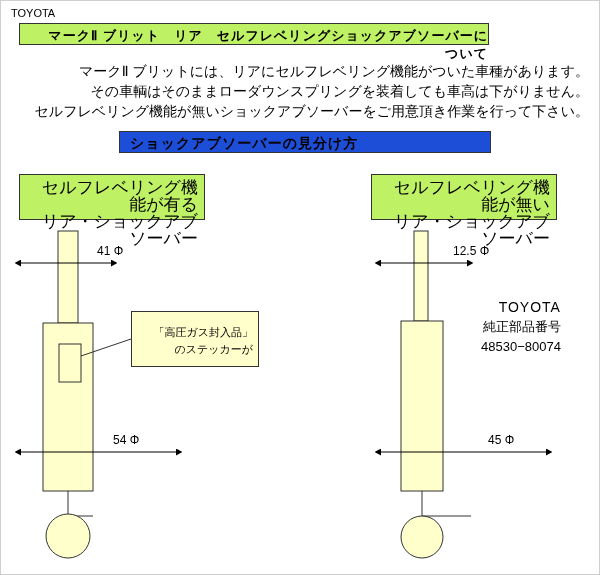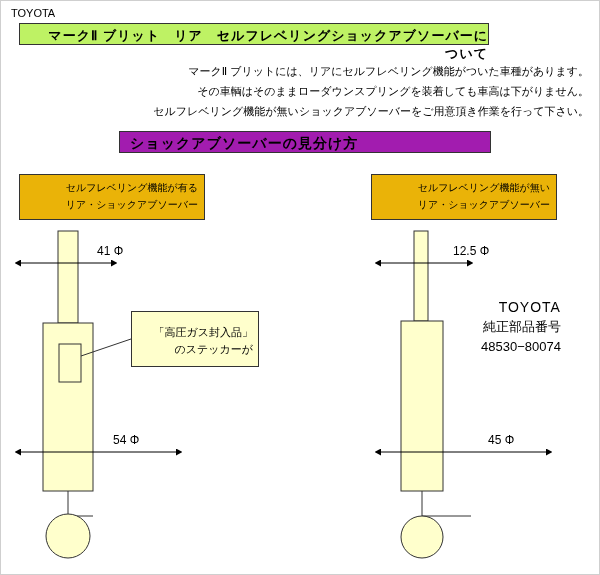"マークⅡ ブリットには、リアにセルフレベリング機能がついた車種があります。" .para { font-size: 11px -> 14px }
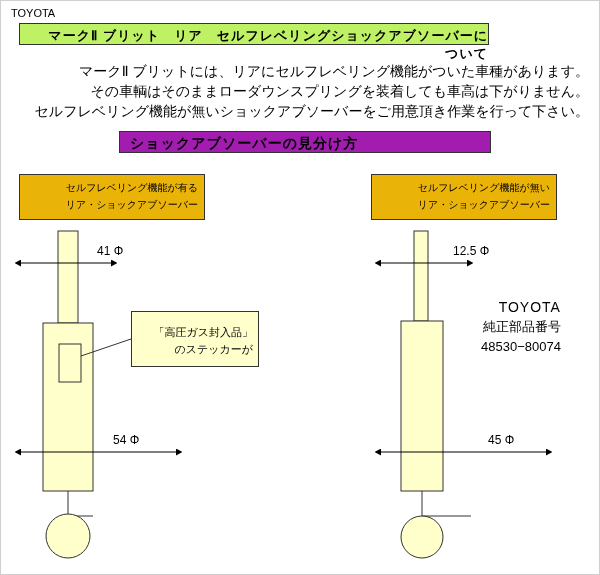"ショックアブソーバーの見分け方" .subtitle-band { background: #a21caf -> #1d4ed8 }
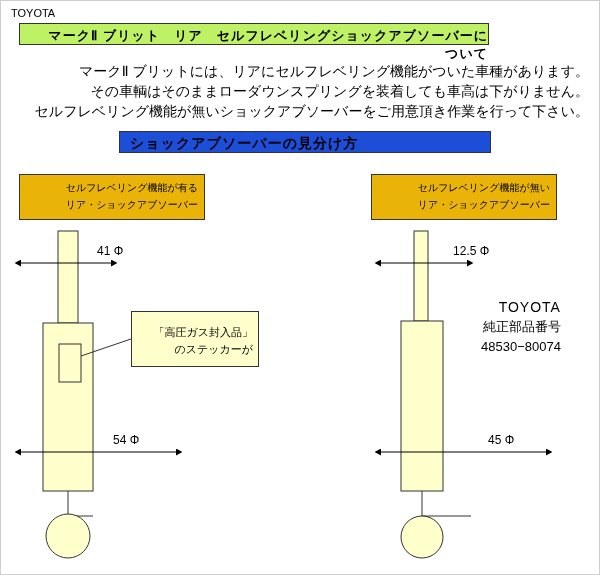"セルフレベリング機能が有る" .label-box { background: #eab308 -> #bef264; font-size: 10px -> 17px }
